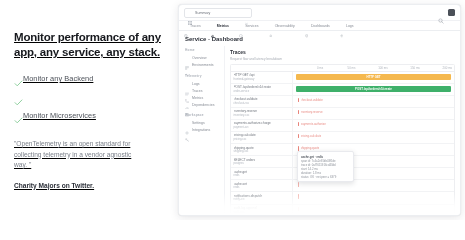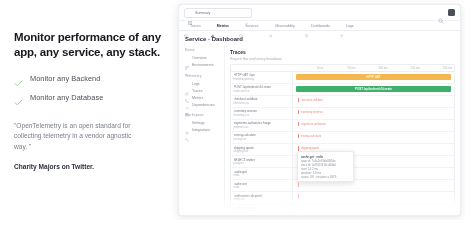"Monitor performance of any app," .page { text-decoration: none -> underline }
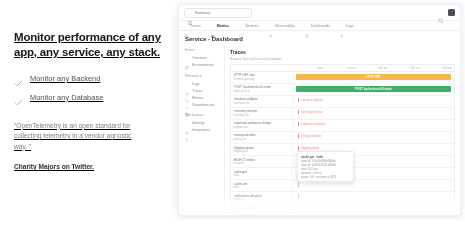"Monitor any Backend" .check-item { gap: 7px -> none }
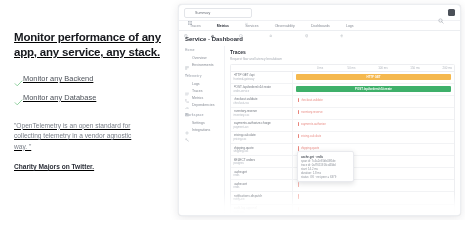"Monitor any Database" span.check-label { html: <span>Monitor any Database</span> -> none }
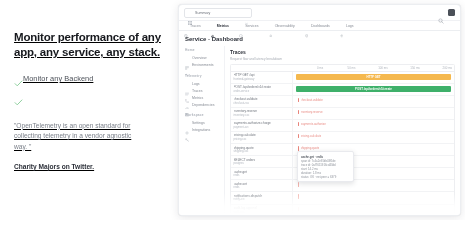"Monitor Microservices" li.check-item { html: none -> <li> <span> <svg> <path></path> </svg> </span> <span>Monitor Microservices</span> </li> }
